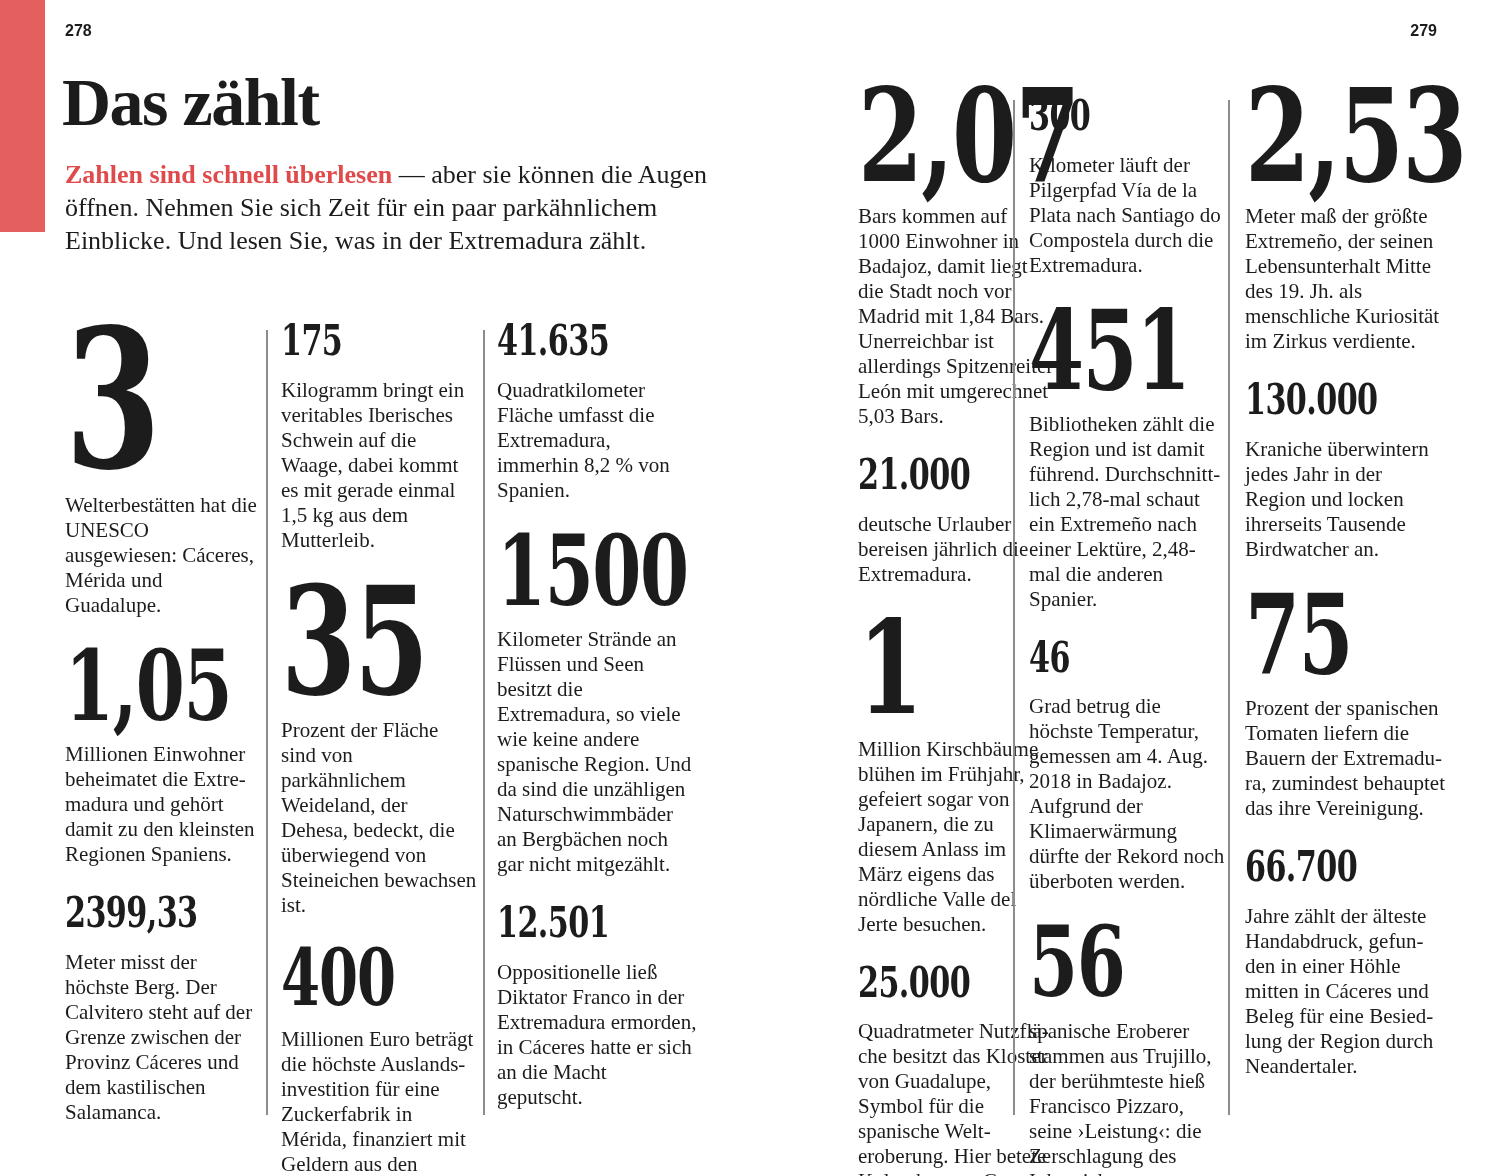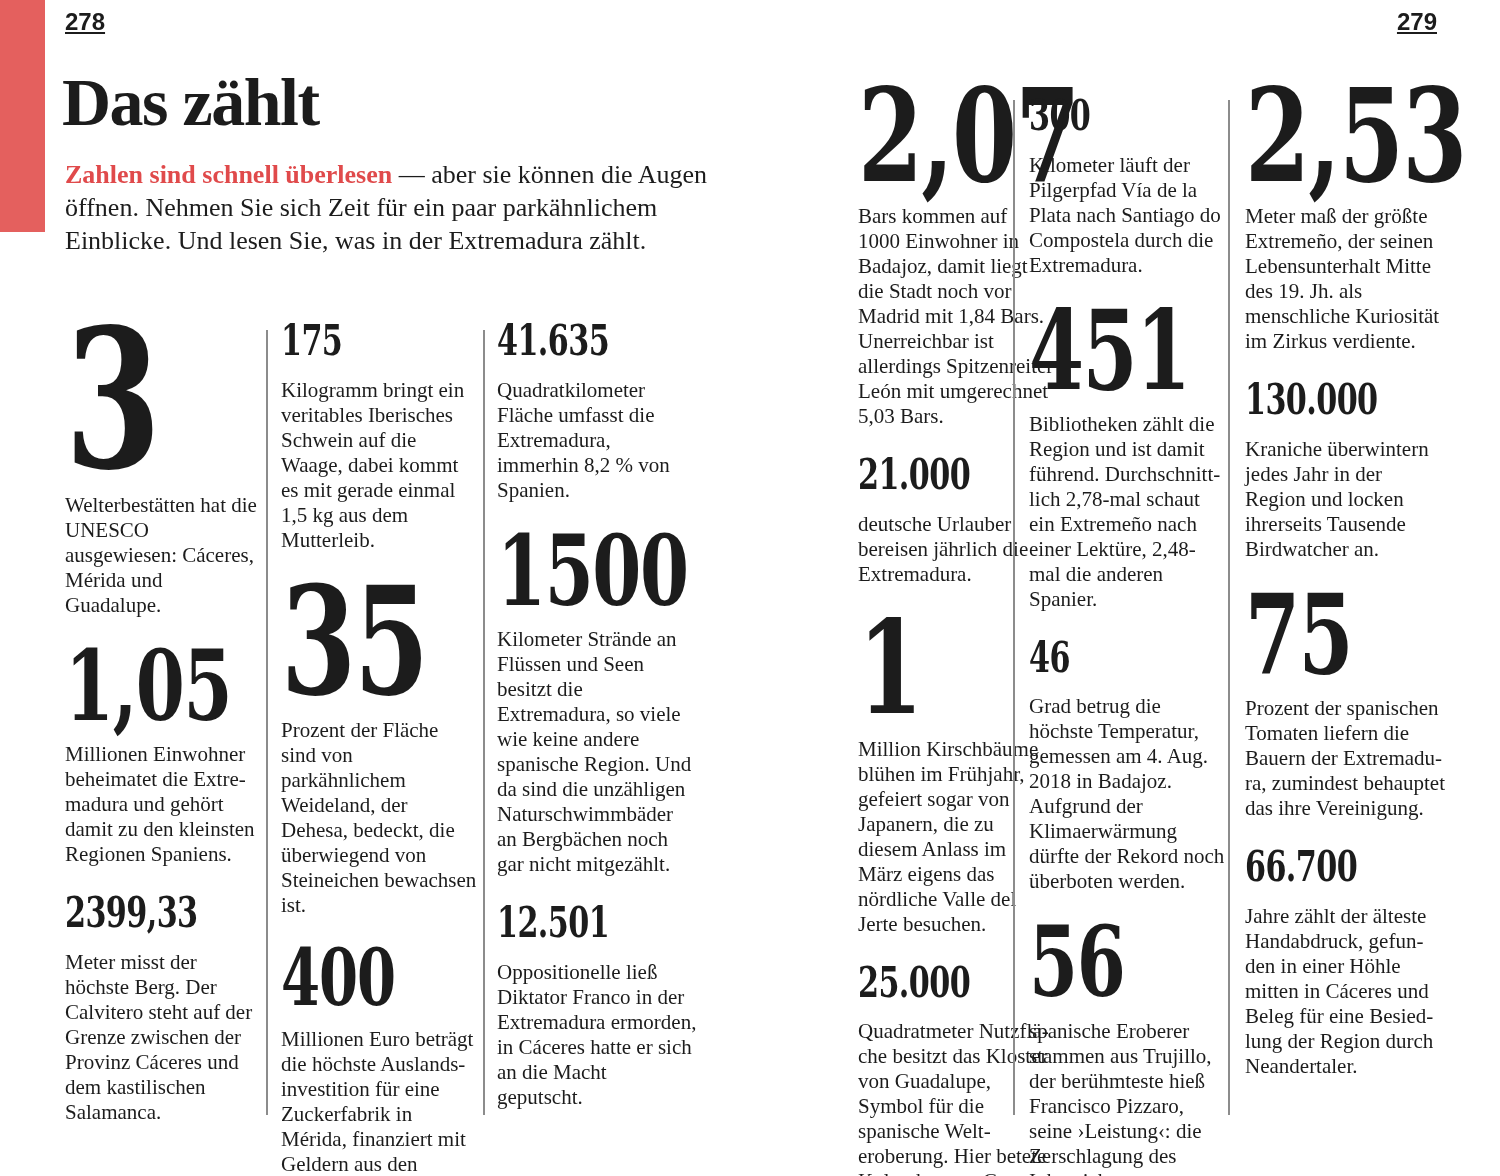"278" .pagenum { font-size: 24px -> 16px; text-decoration: underline -> none; top: 8px -> 22px }
